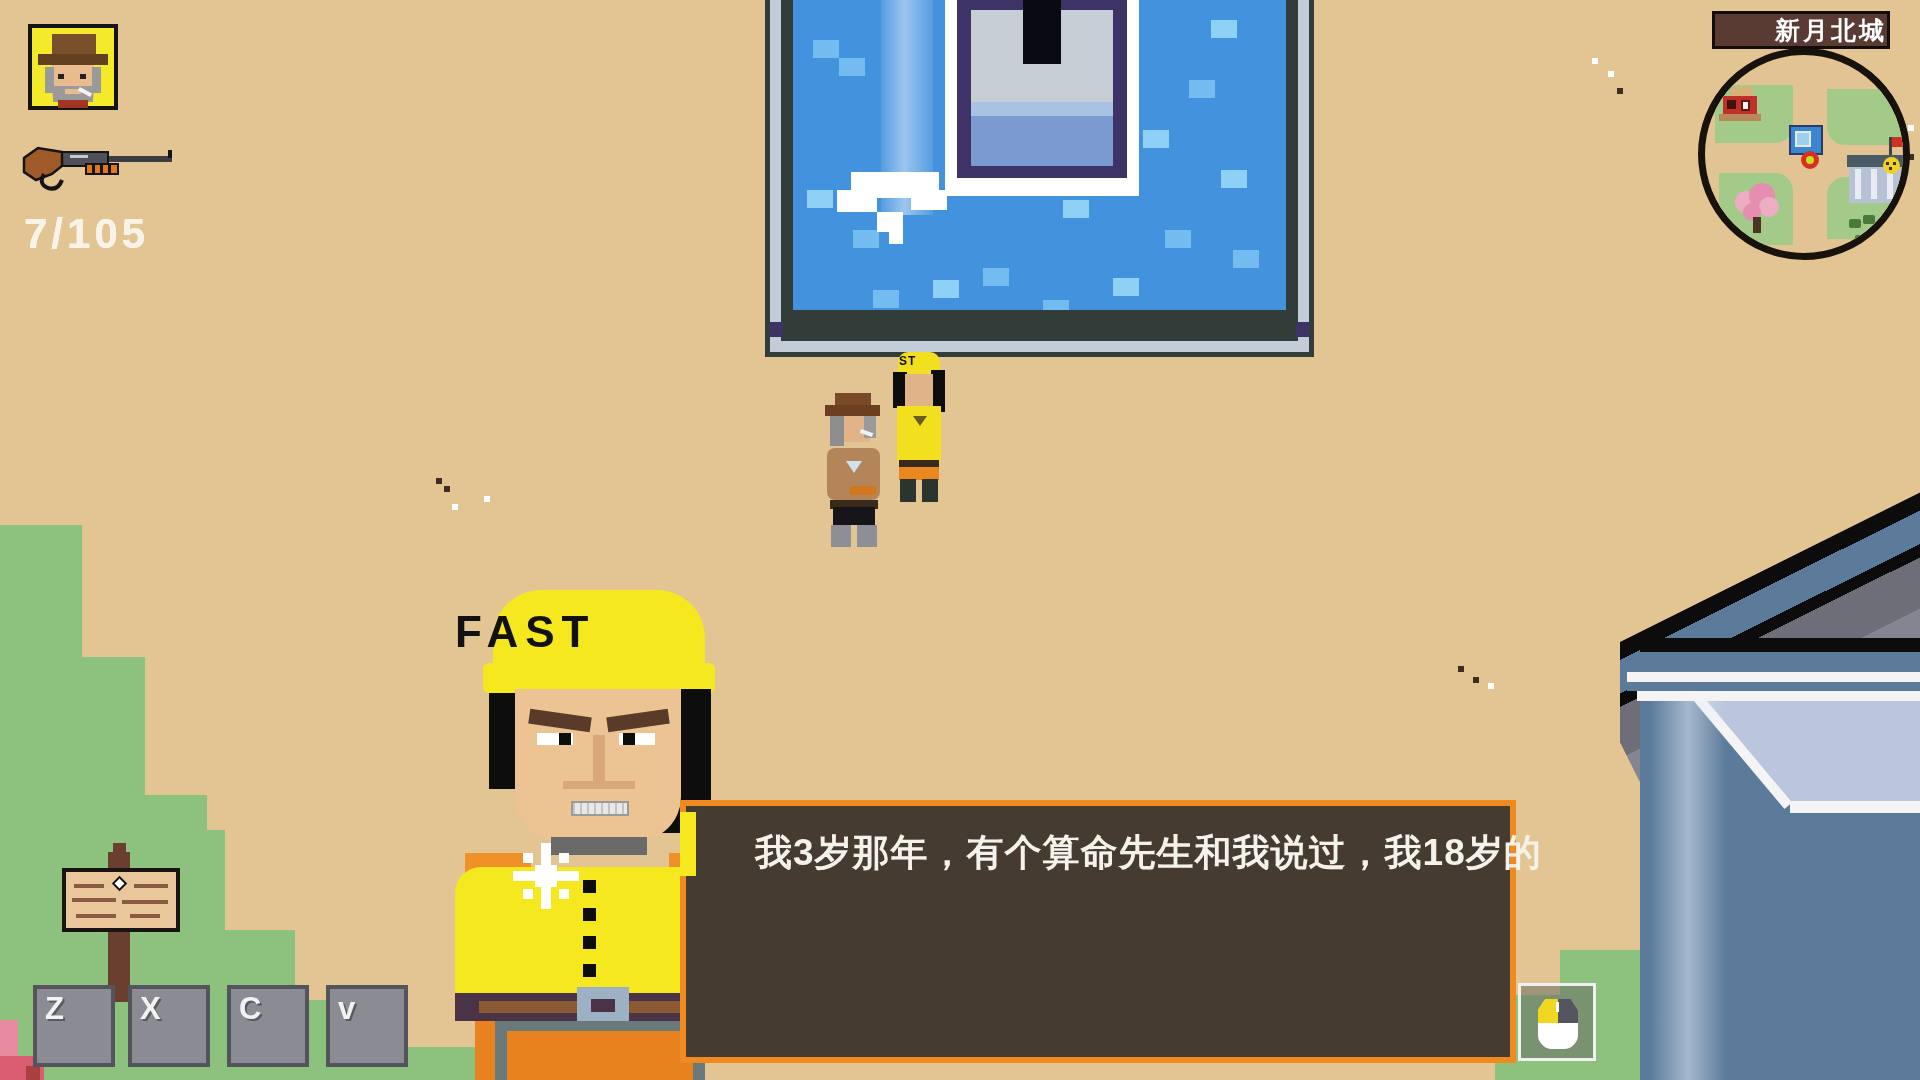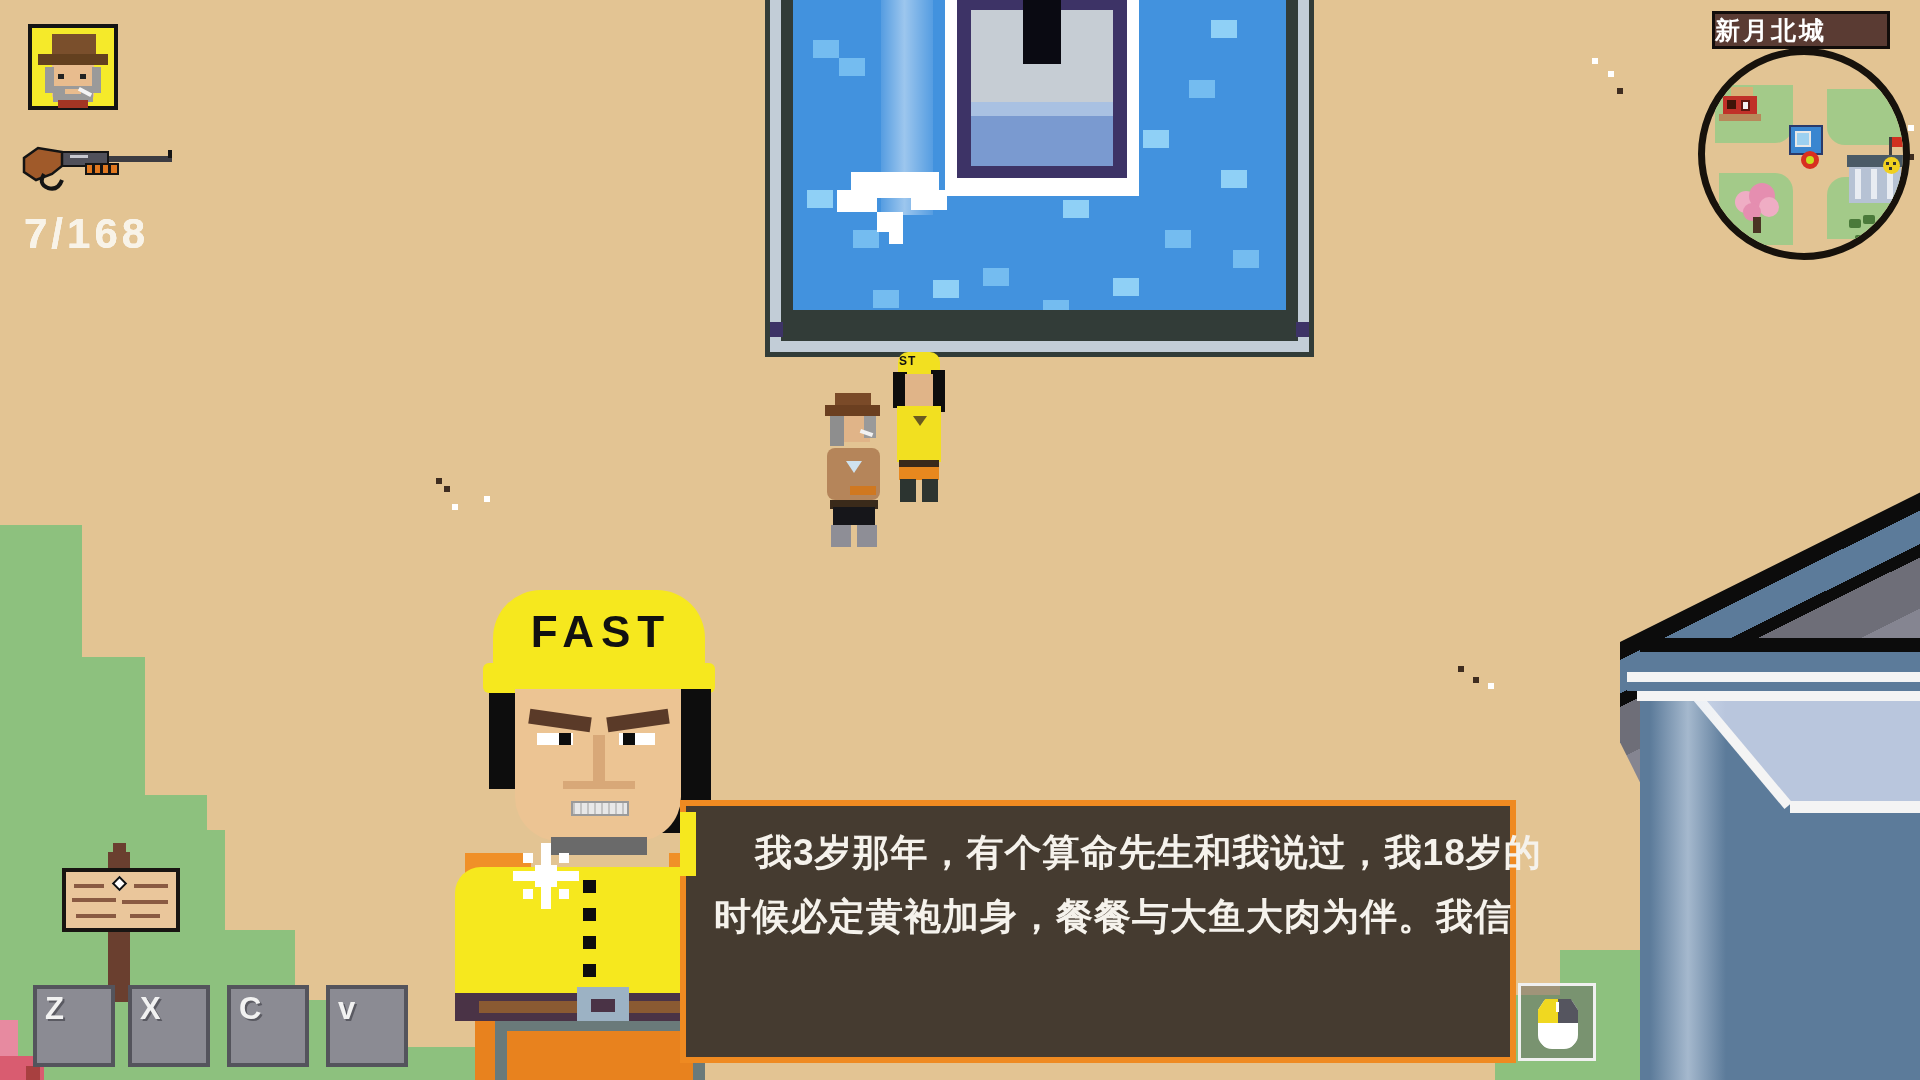"新月北城" #map-banner { text-align: left -> right }
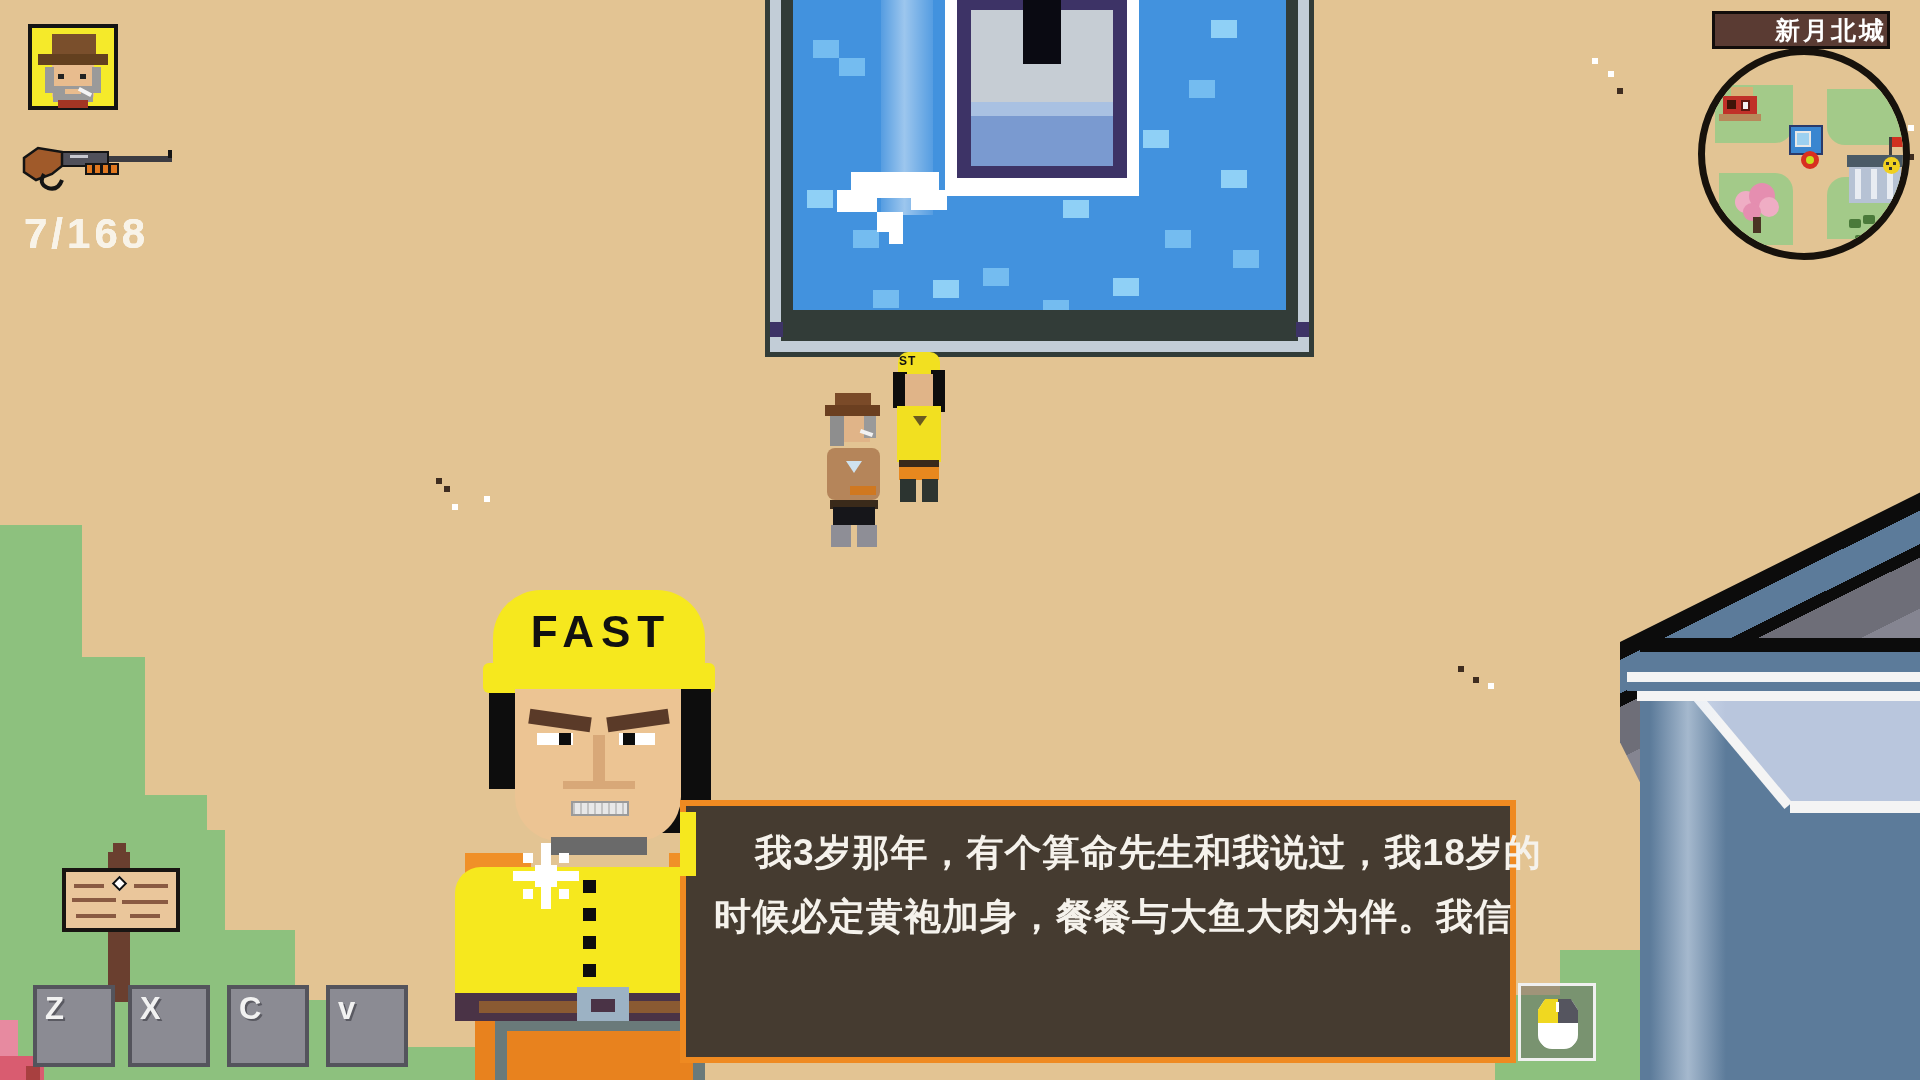"7/168" div { text: 7/168 -> 7/105 }
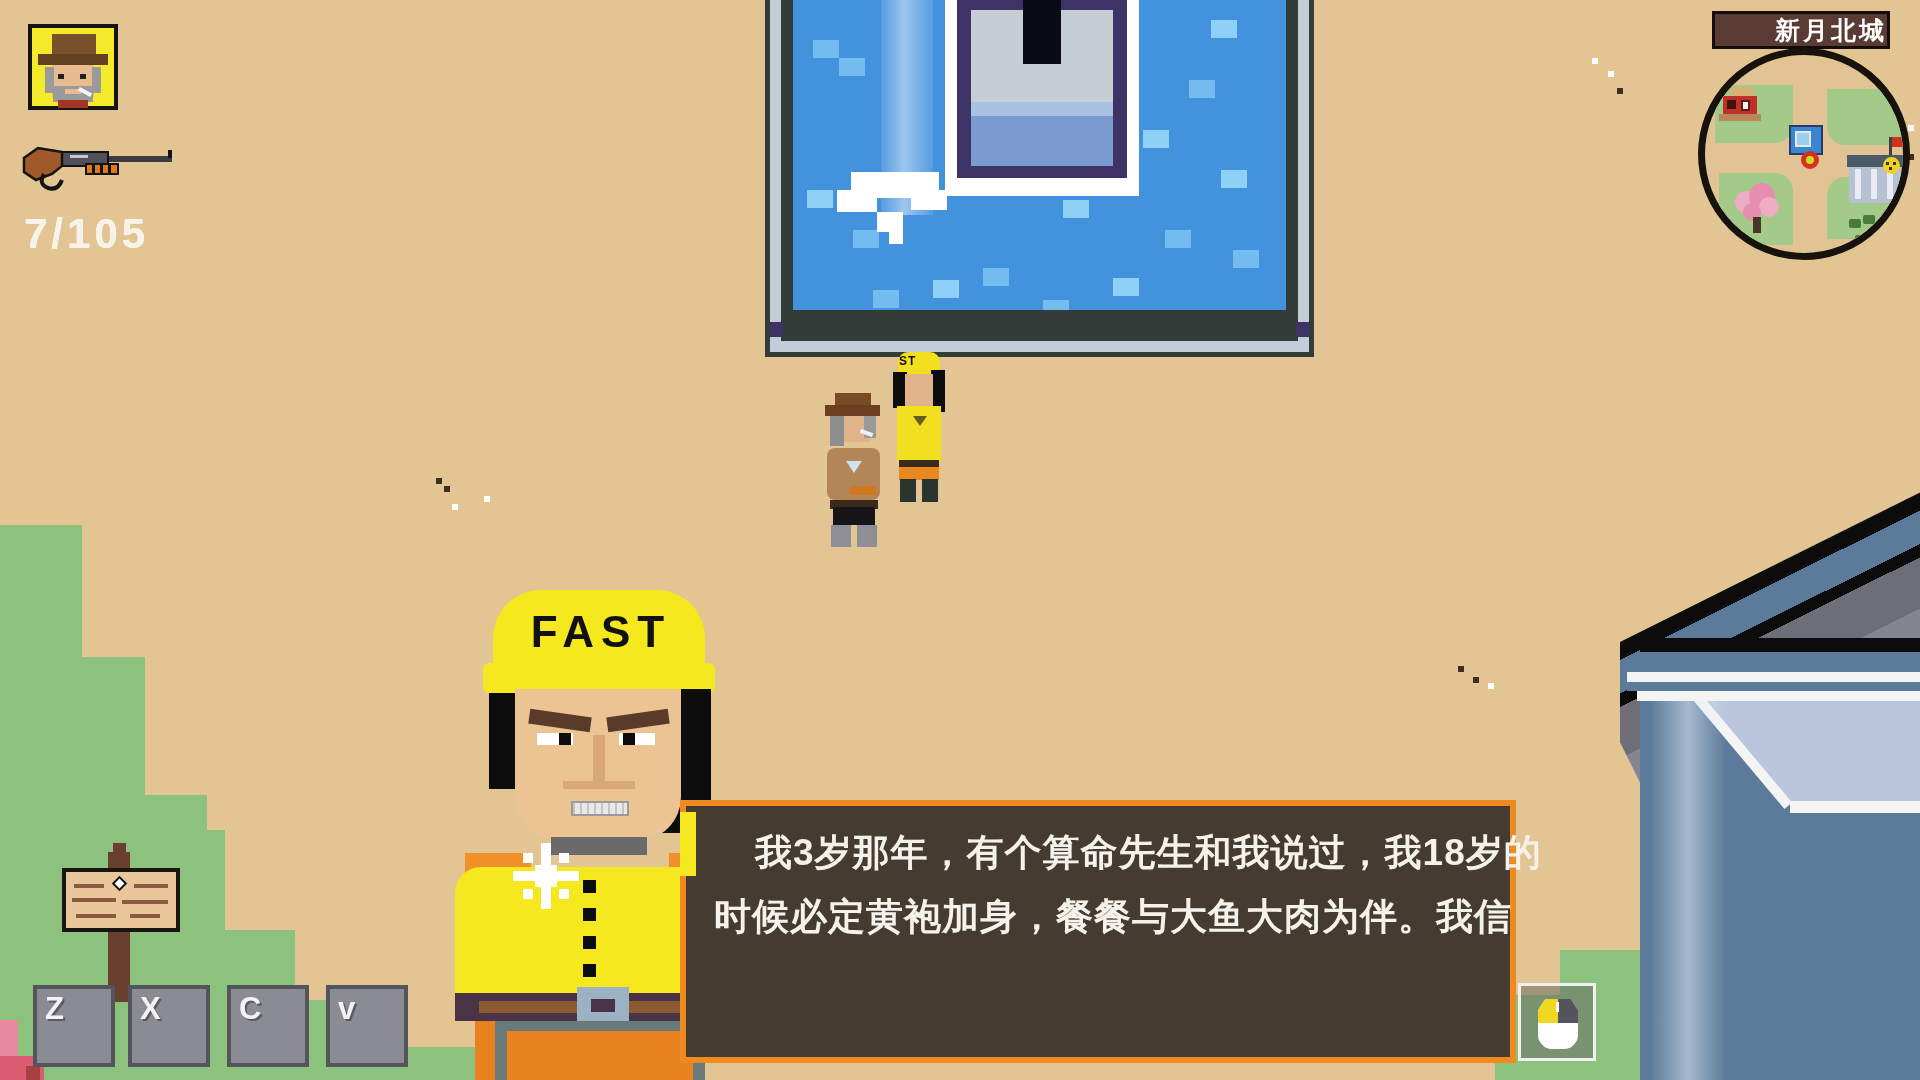"FAST" #portrait .helmet-txt { text-align: center -> left }
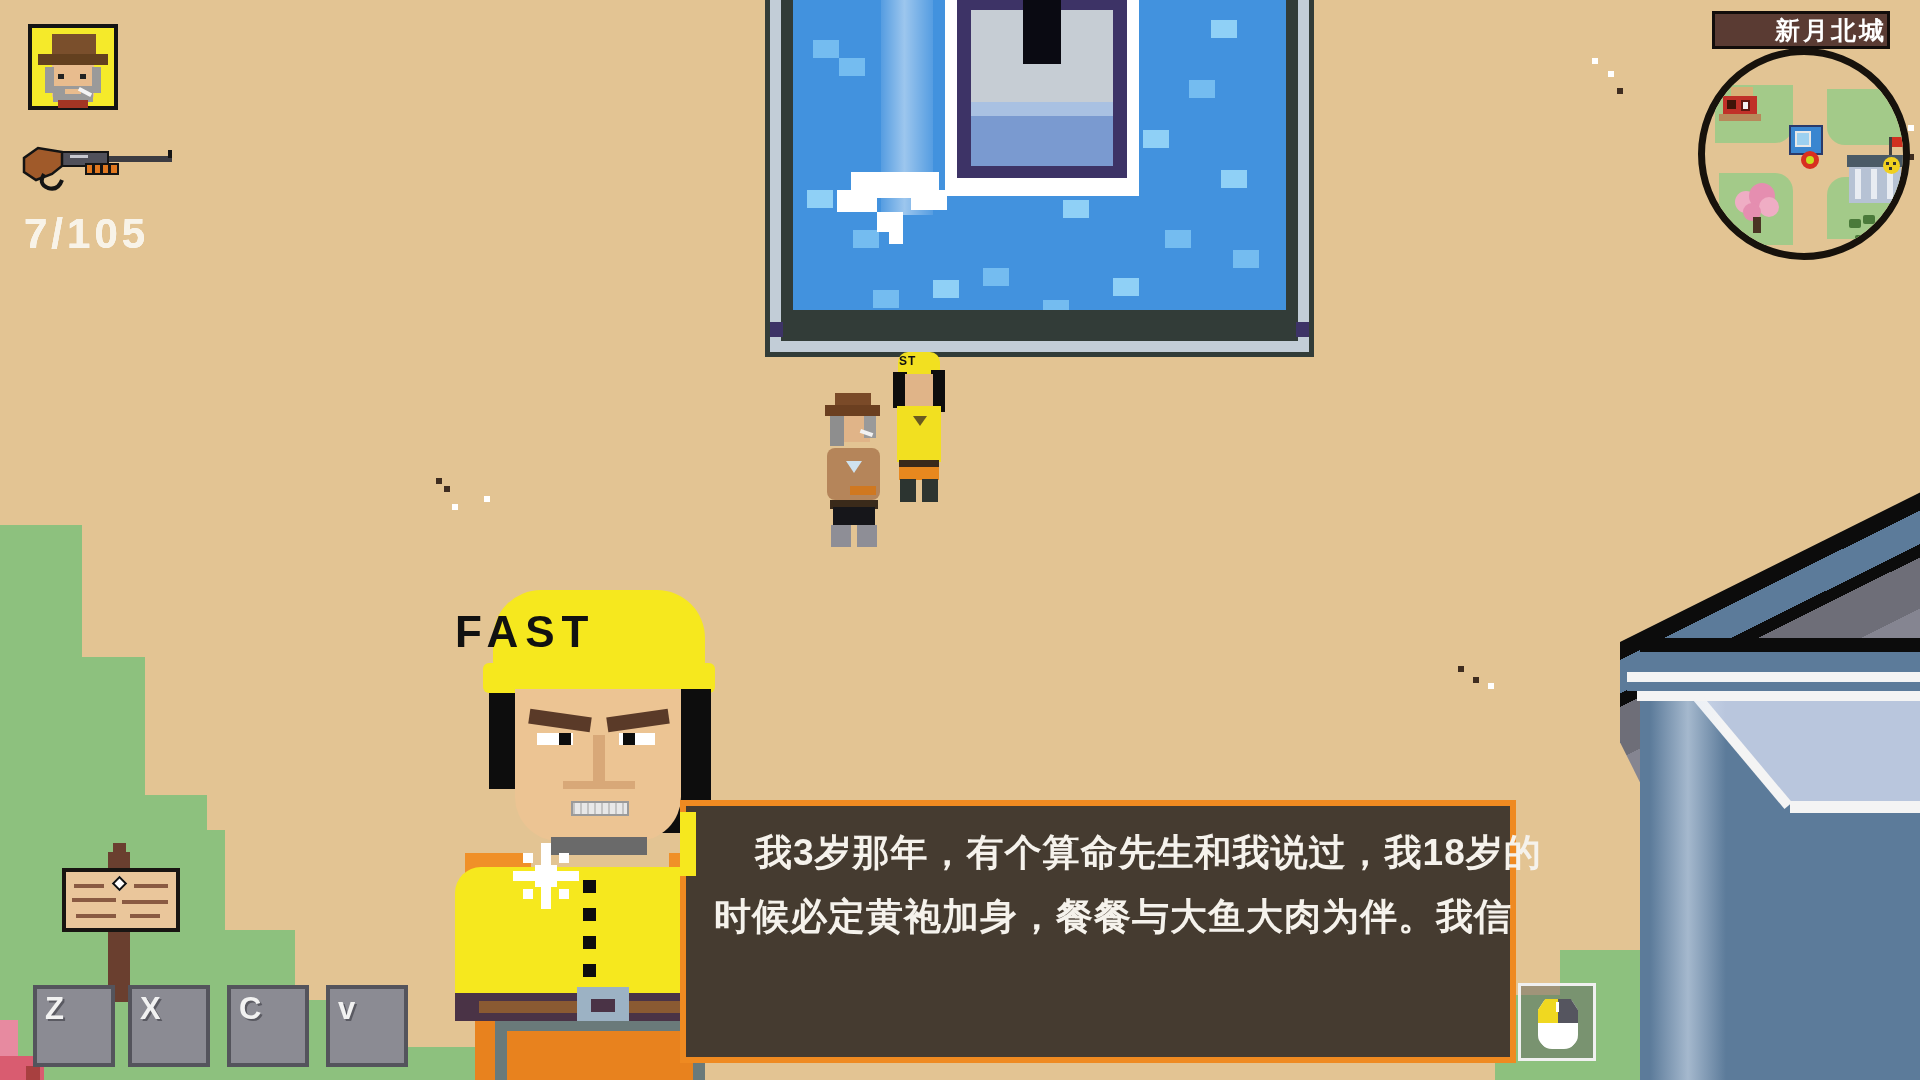"时候必定黄袍加身，餐餐与大鱼大肉为伴。我信" div.ln { html: <div>时候必定黄袍加身，餐餐与大鱼大肉为伴。我信</div> -> none }
